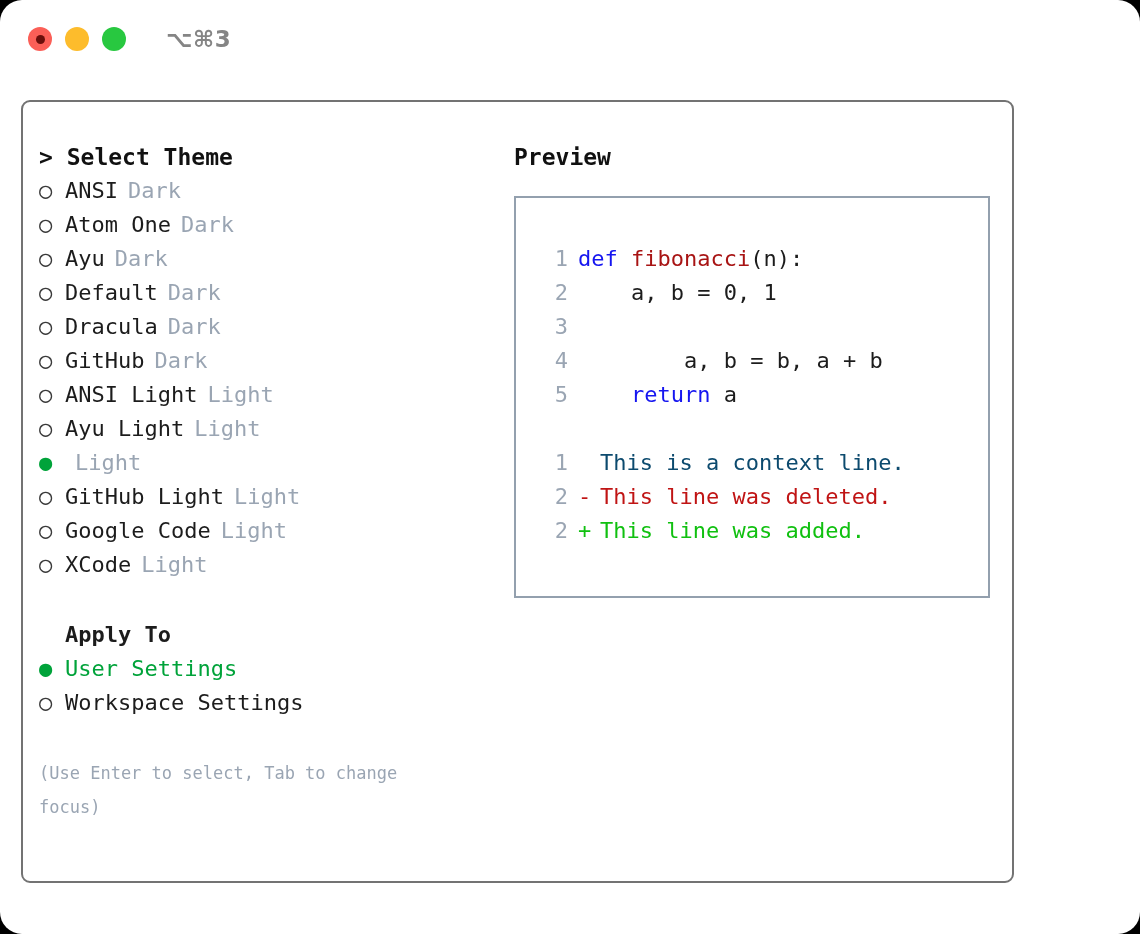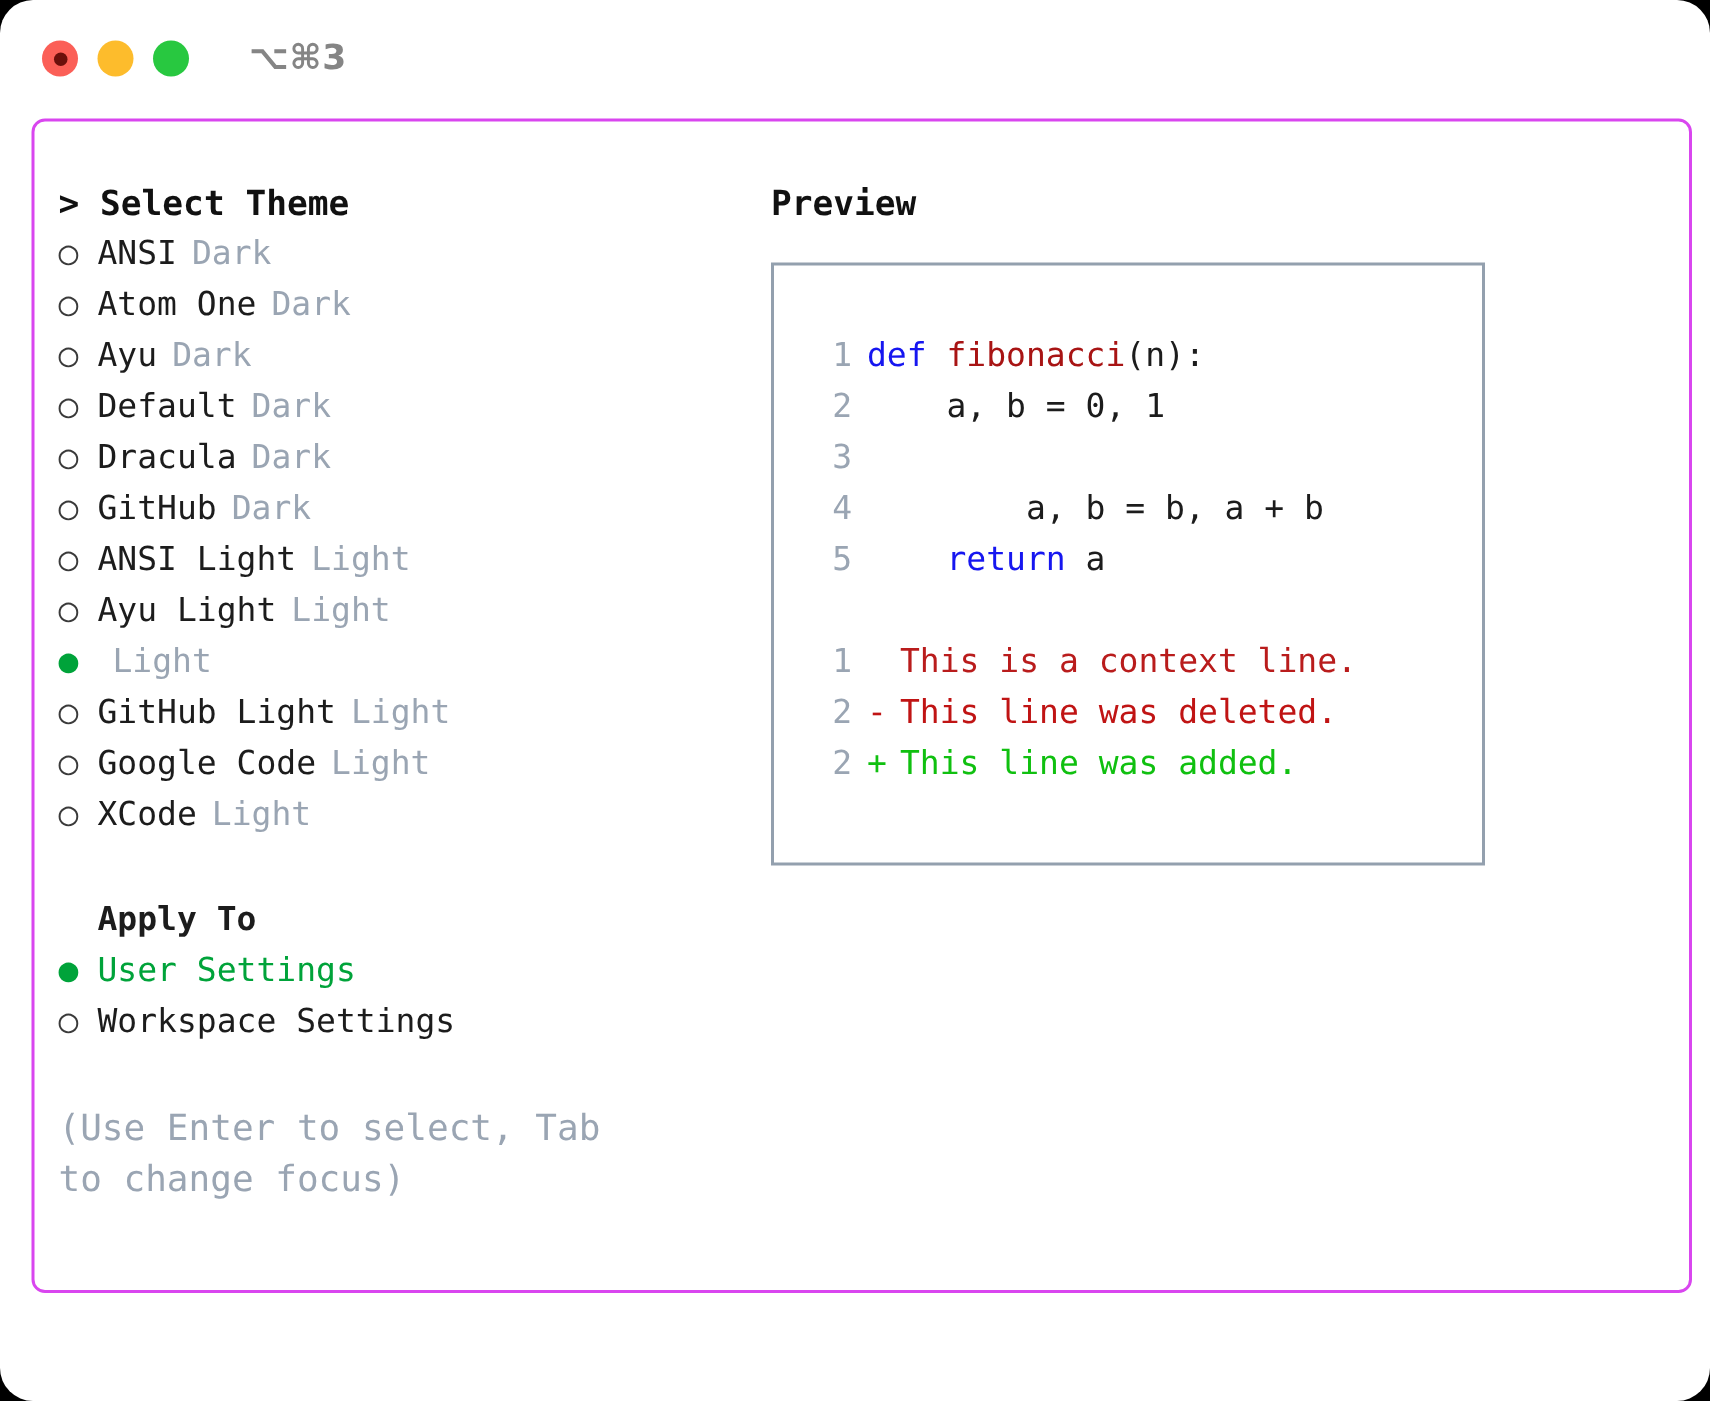"> Select Theme" .panel { border: 2px solid #d946ef -> 2px solid #737373; top: 79px -> 100px; width: 1107px -> 993px }
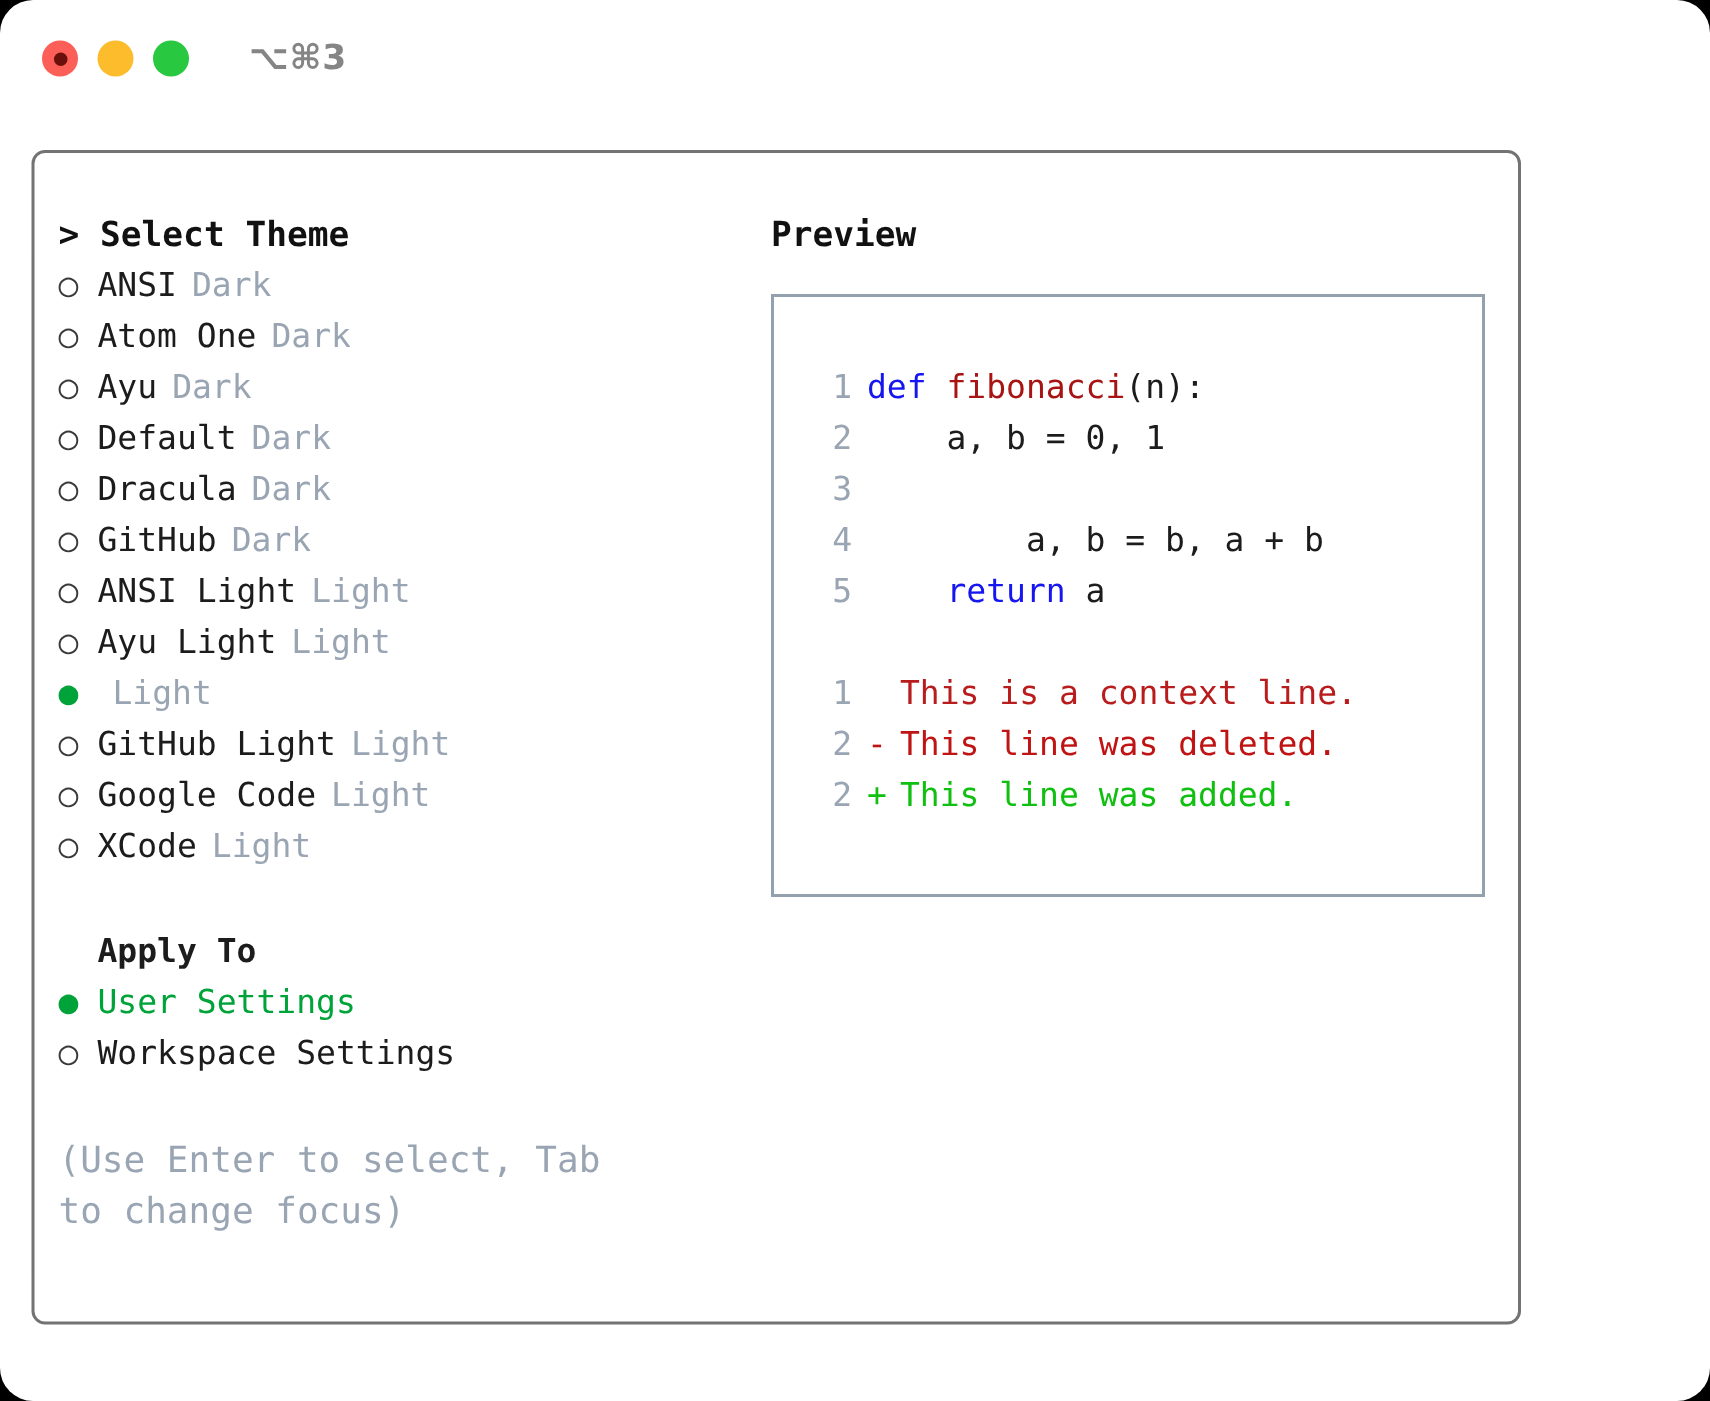"This is a context line." .diff-line.context .diff-mark, .diff-line.context .diff-text { color: #b91c1c -> #0c4a6e }
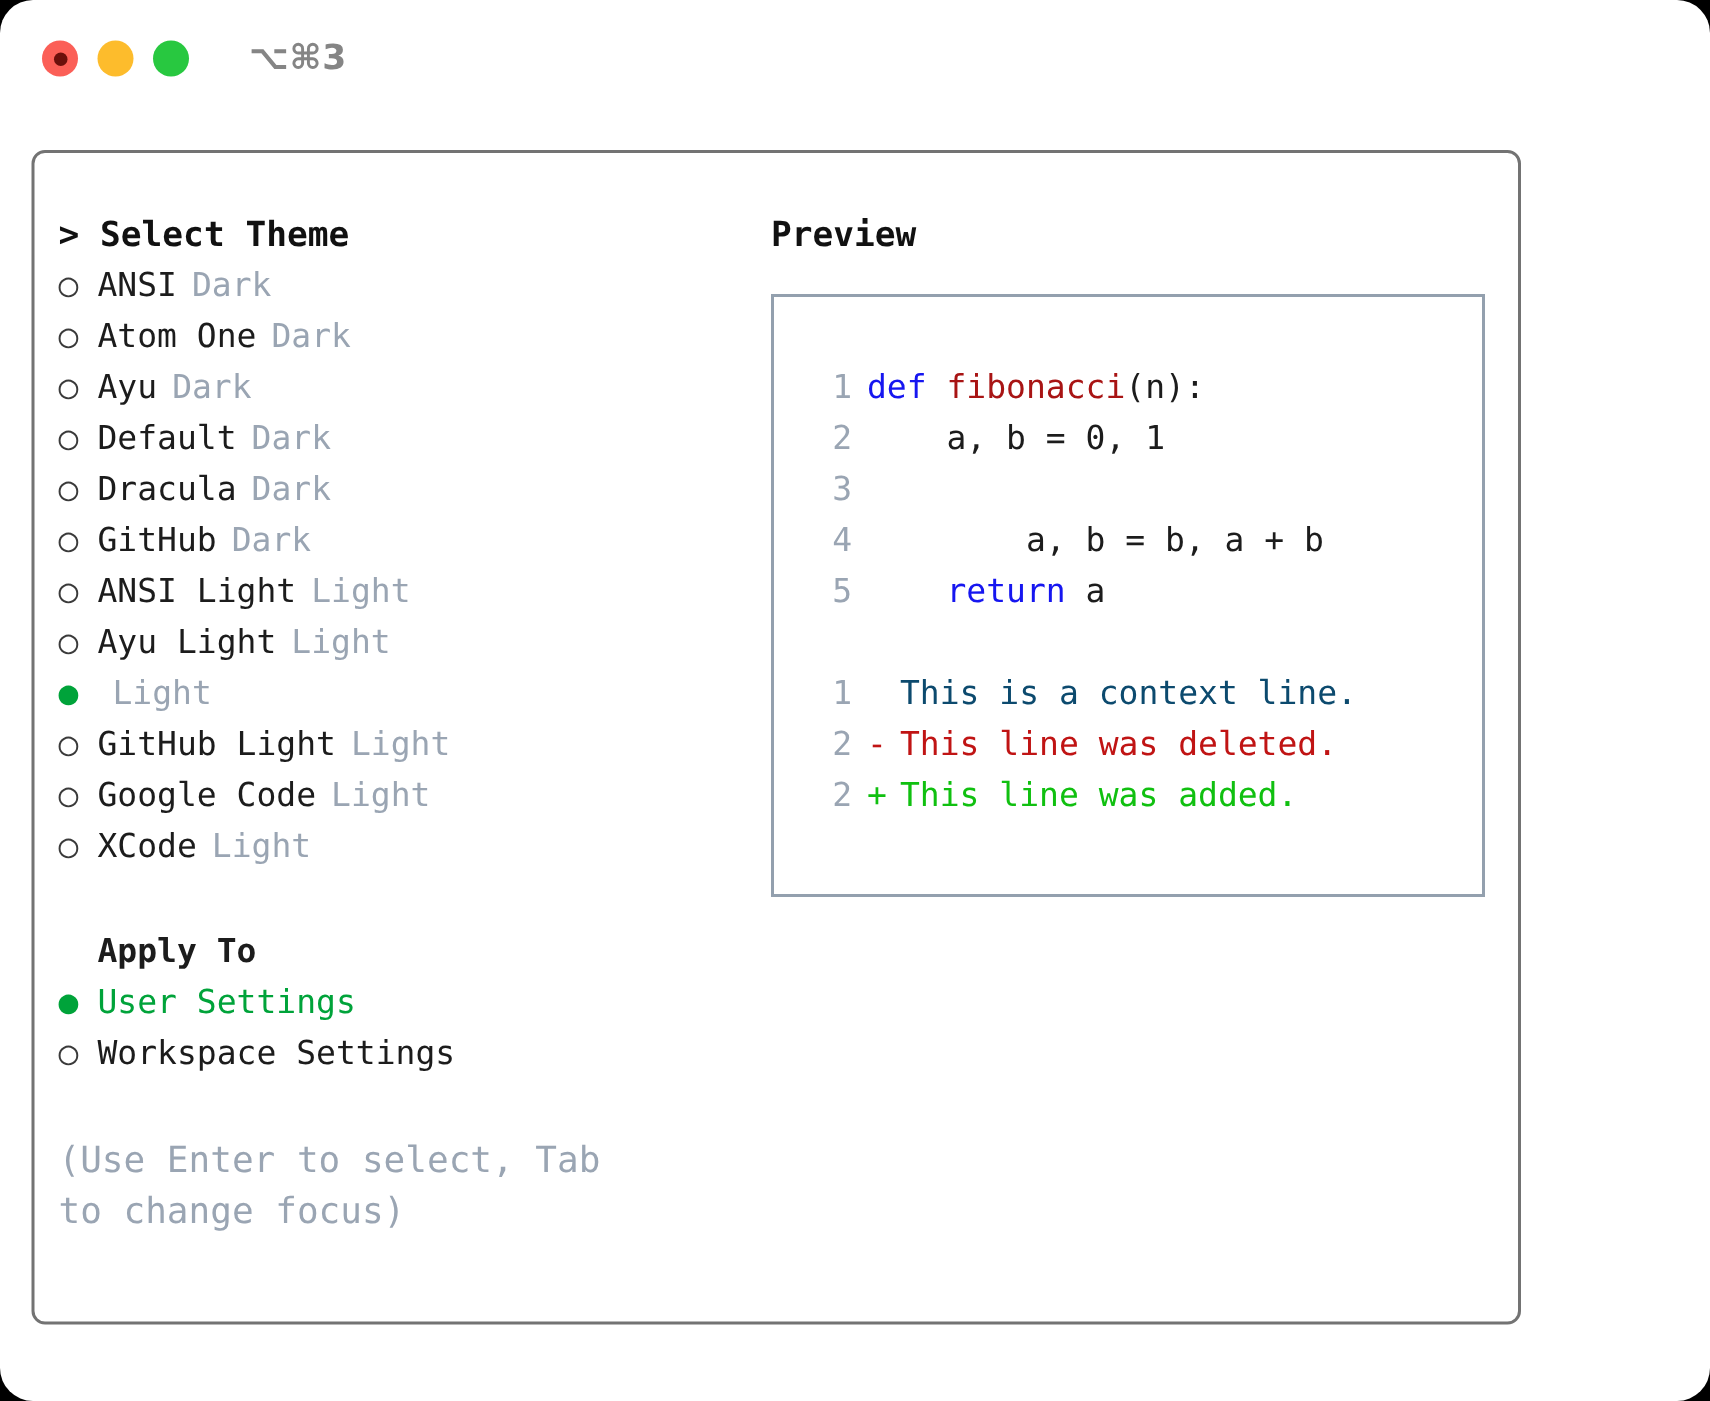"(Use Enter to select, Tab" .hint { font-size: 24px -> 17px }
